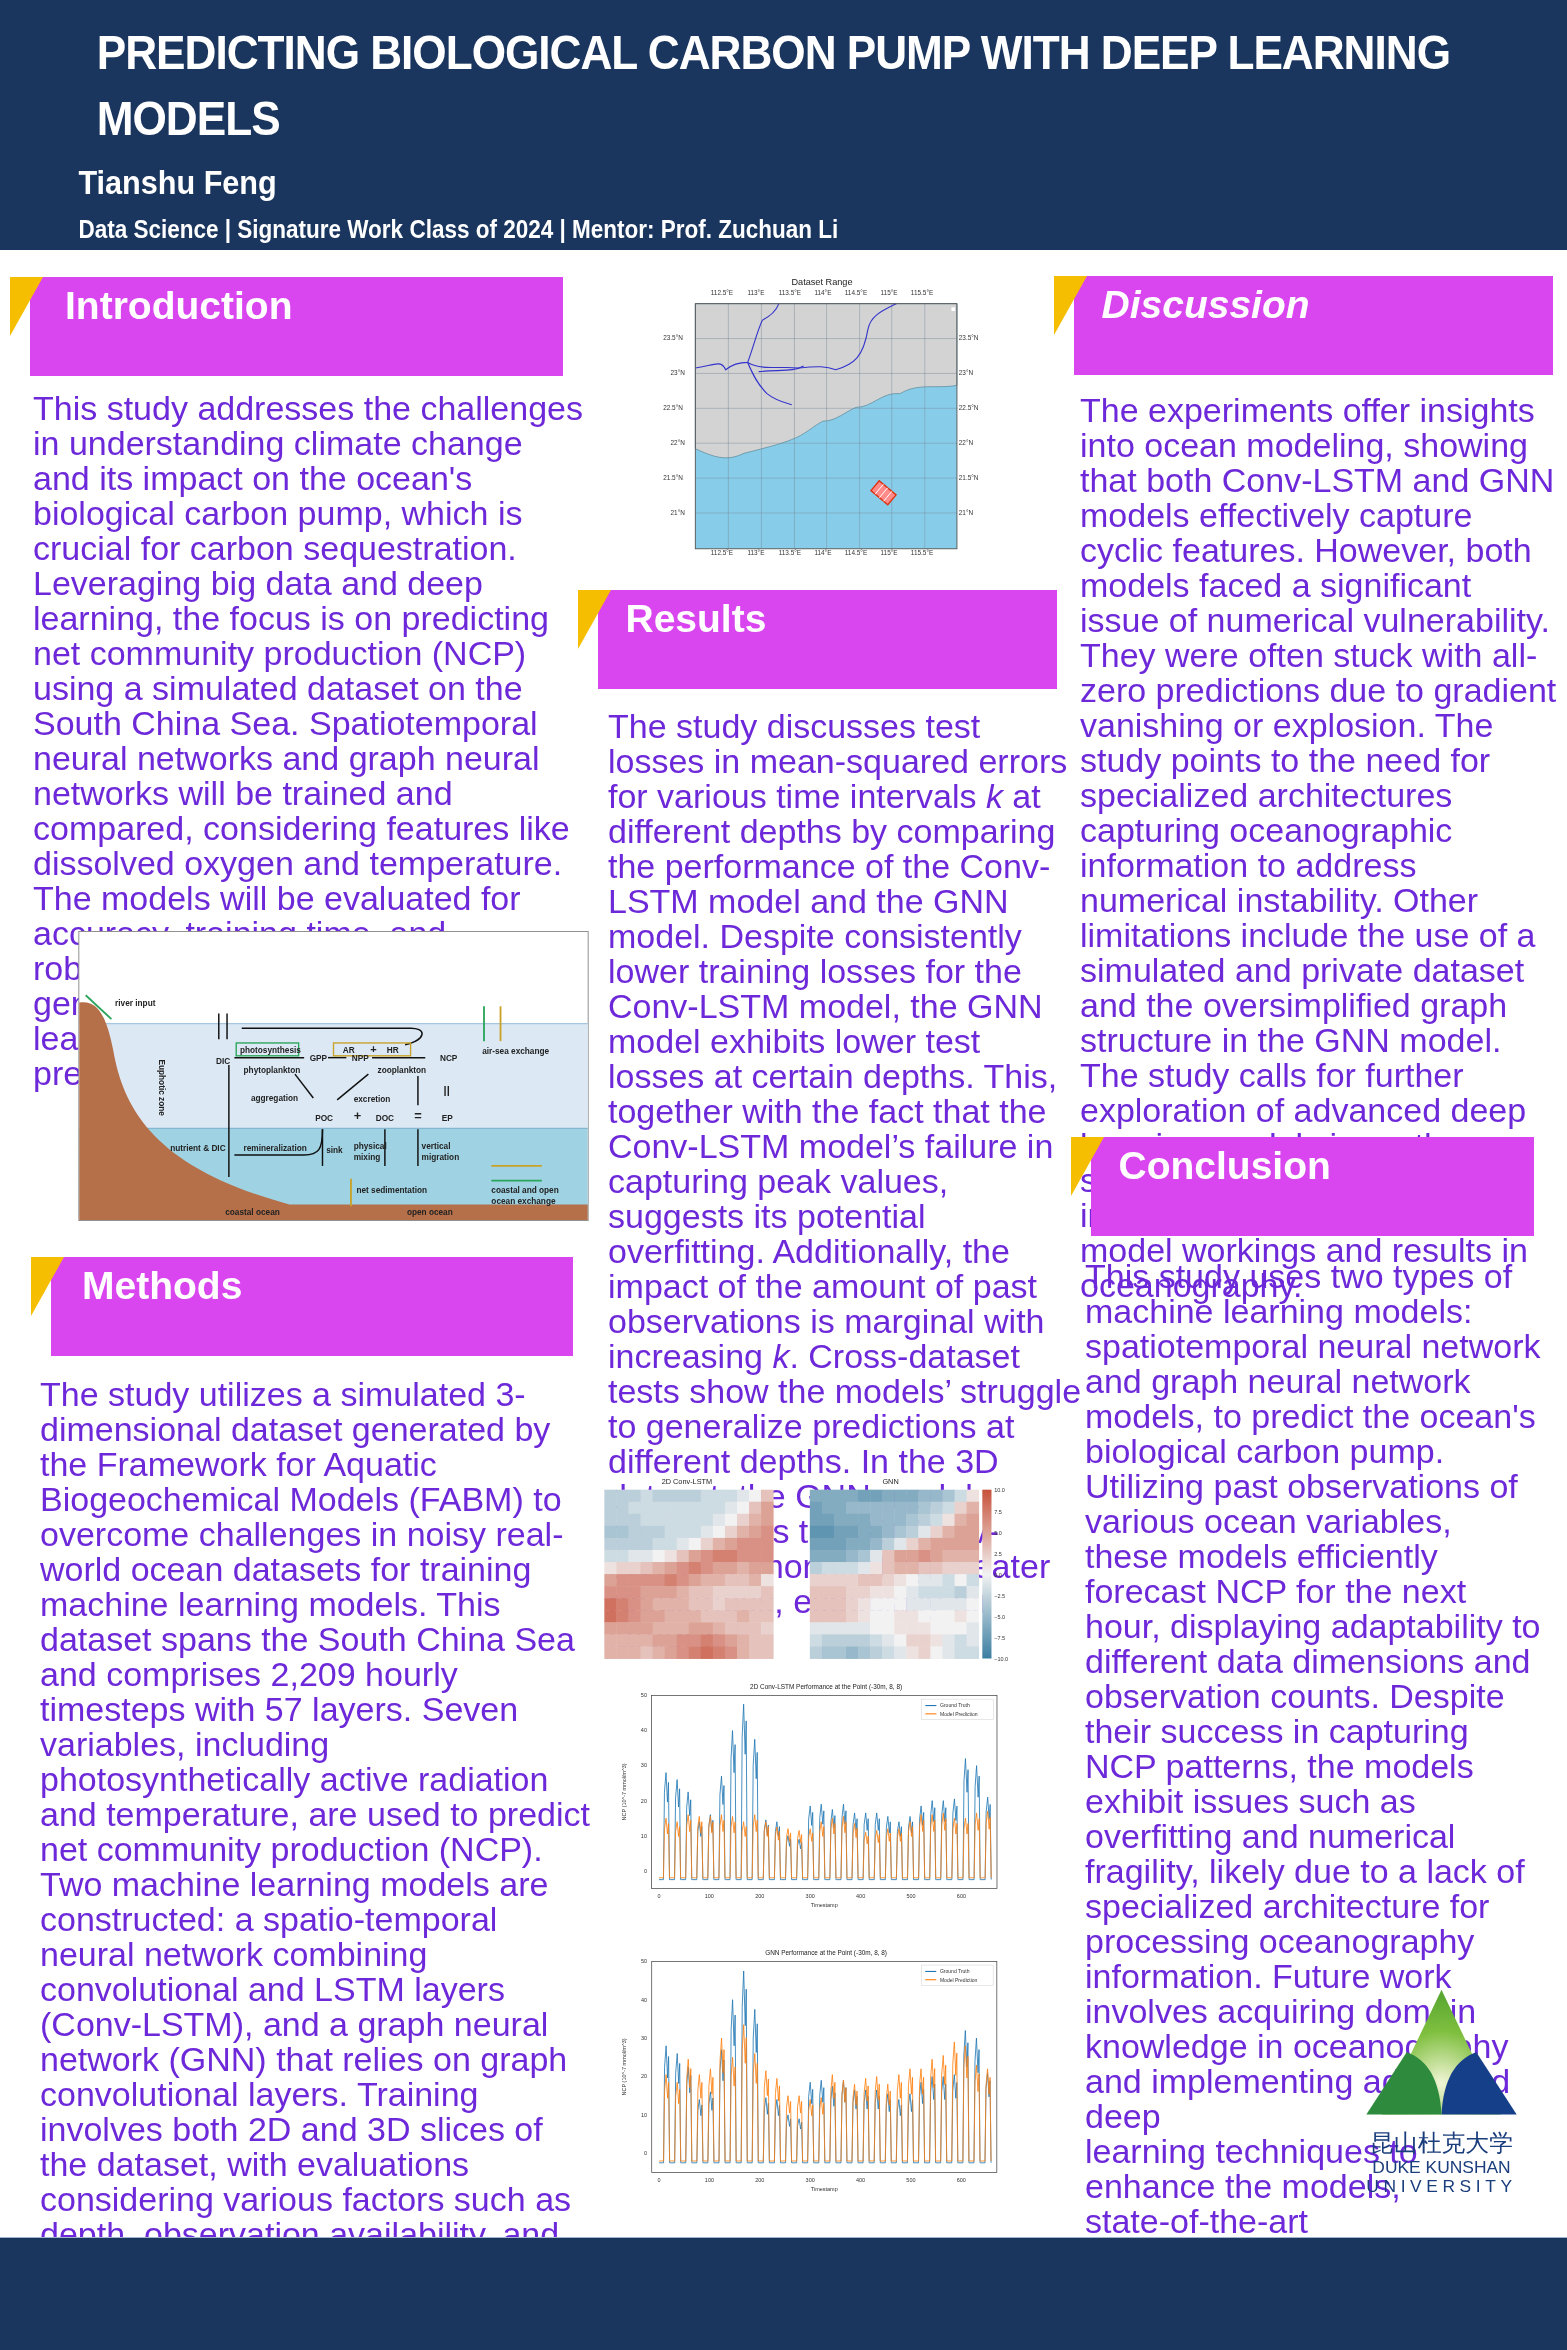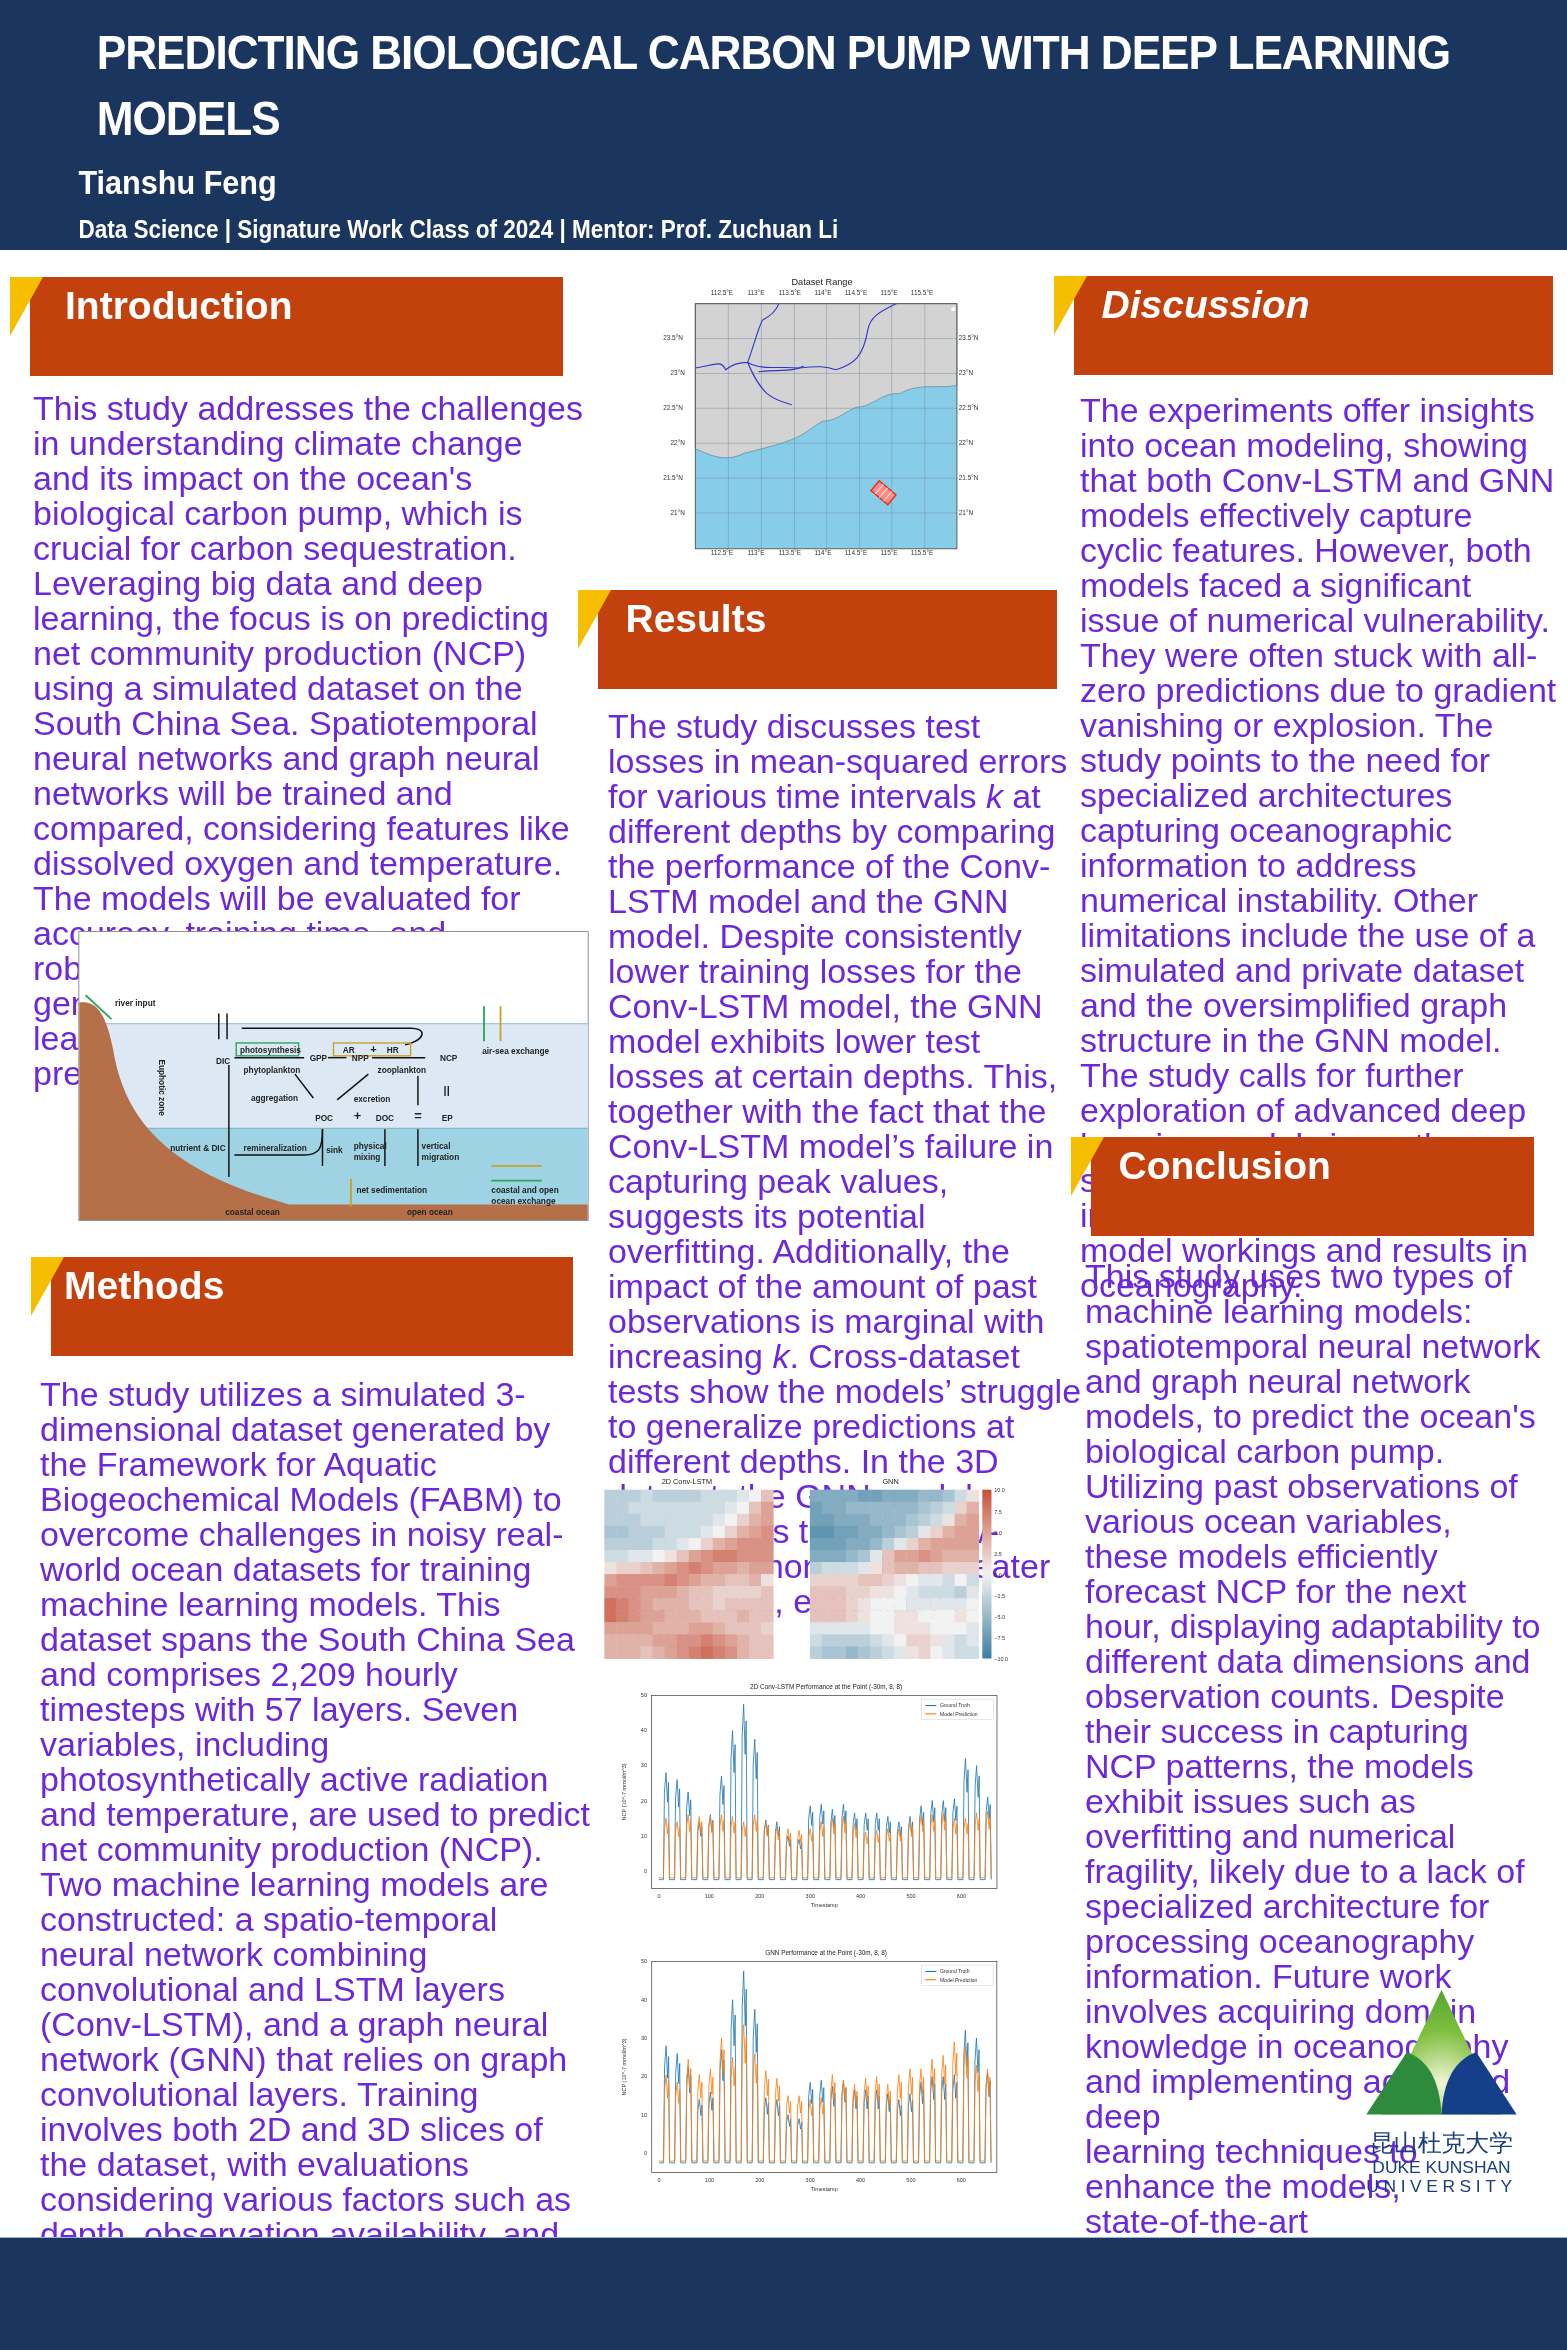"Introduction" .sec-head { background: #c2410c -> #d946ef }
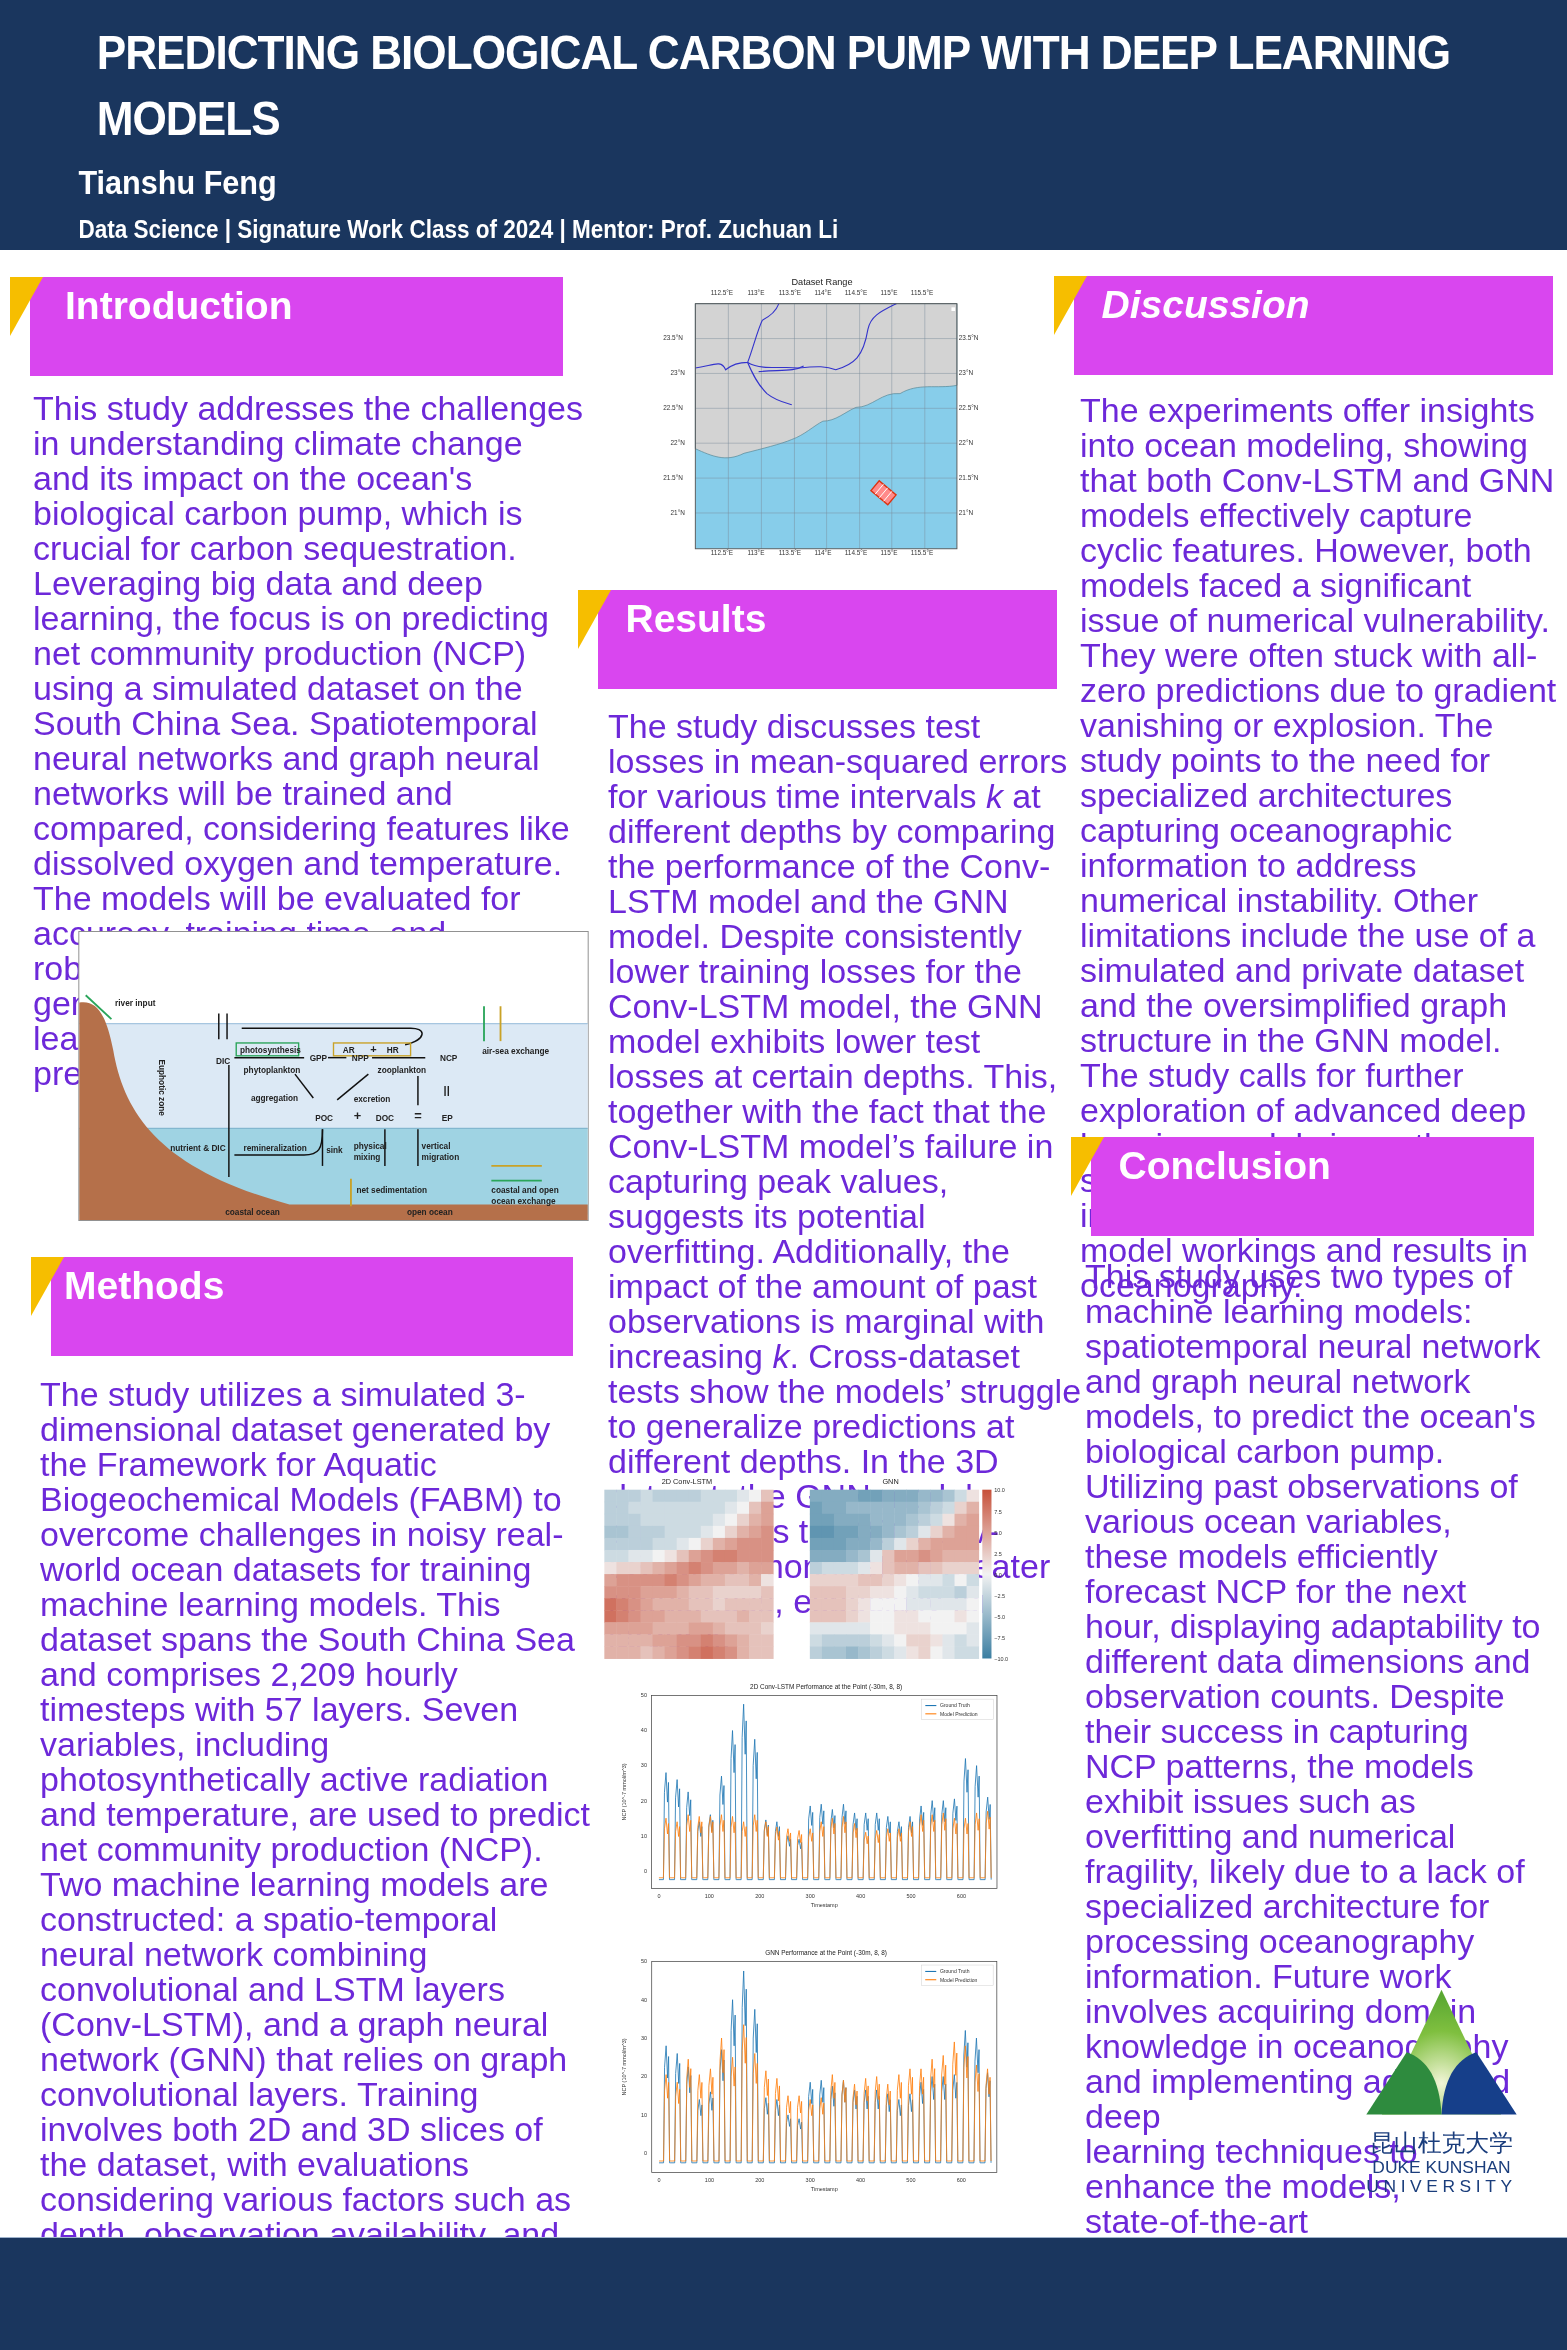"Methods" h2 { left: 13px -> 31px }
